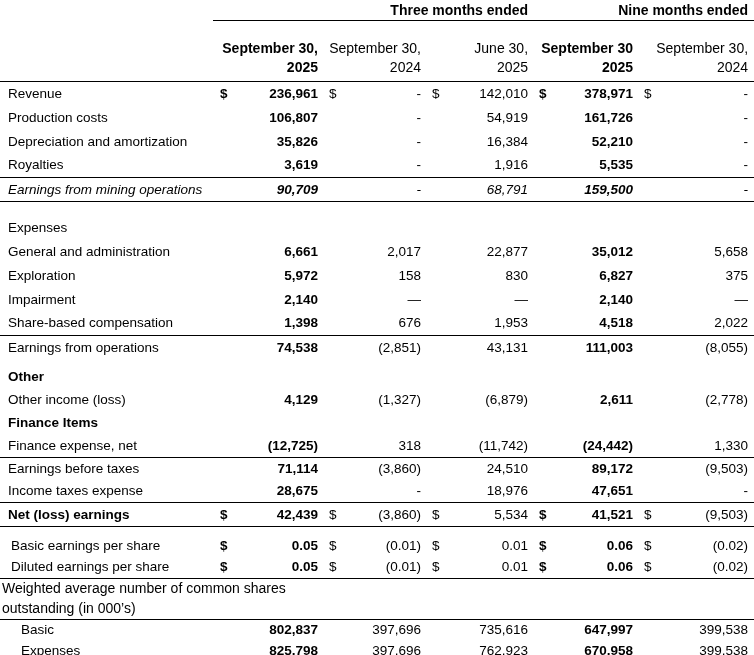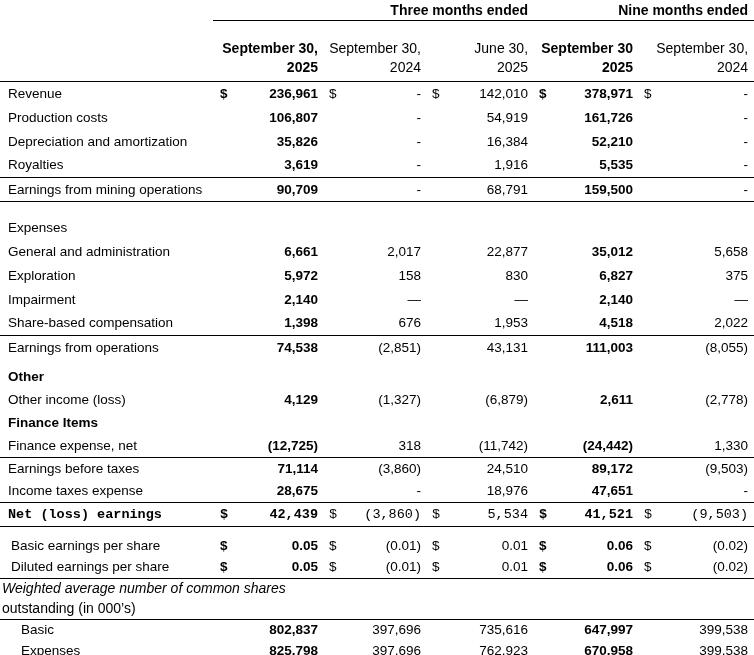"Earnings from mining operations" tr.rb { font-style: none -> italic }
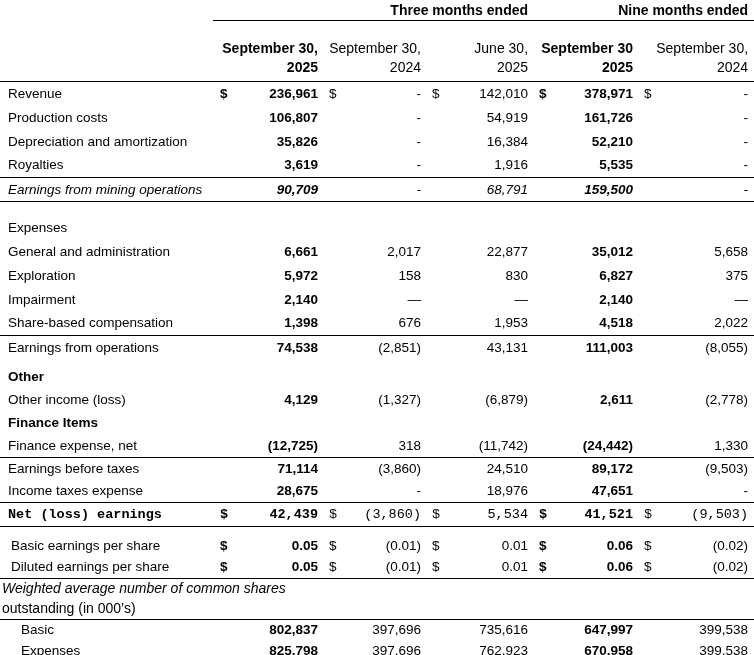"Net (loss) earnings" tr.rb { font-family: Liberation Mono, monospace -> none }
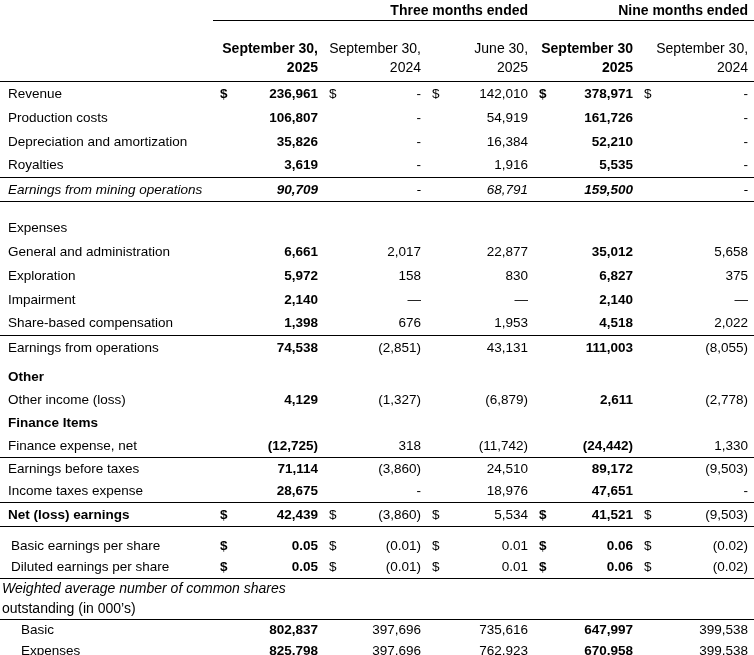"Weighted average number of common" tr { font-style: italic -> none }
